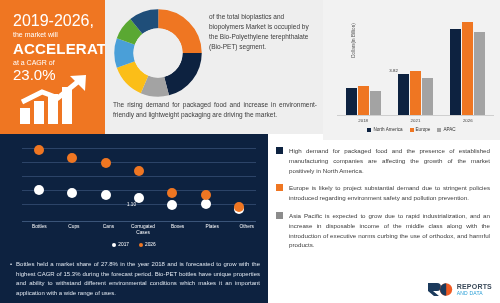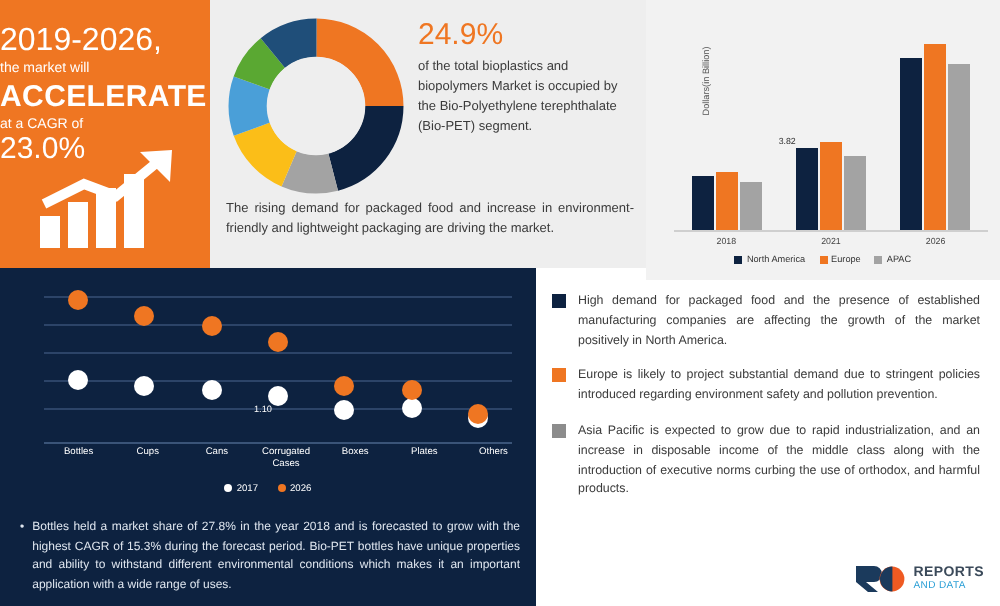"2019-2026," .orange-panel { padding: 12px 8px 0 0 -> 12px 8px 0 13px }
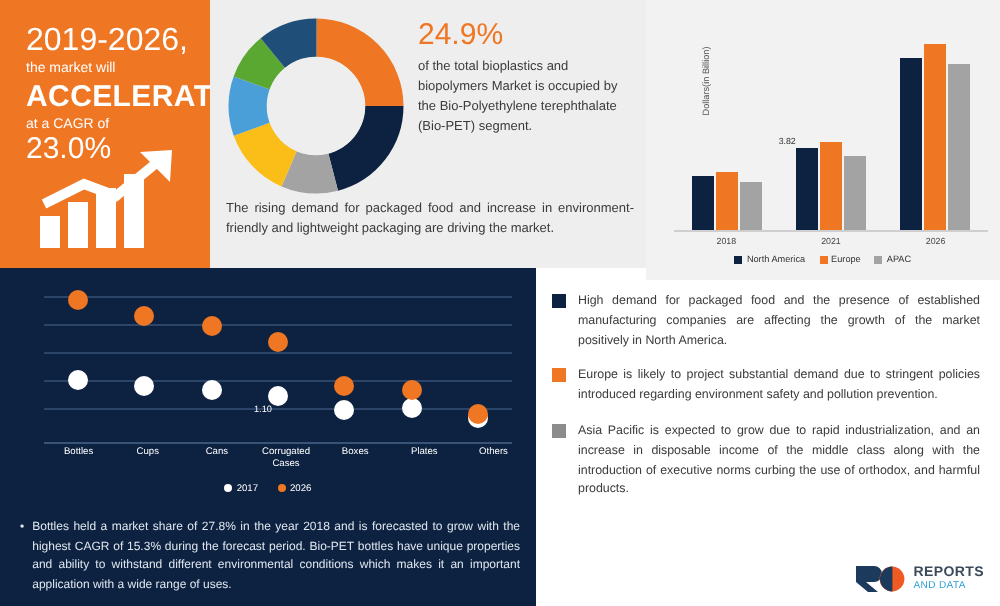"24.9%" div.pct-big { html: <div>24.9%</div> -> none }
